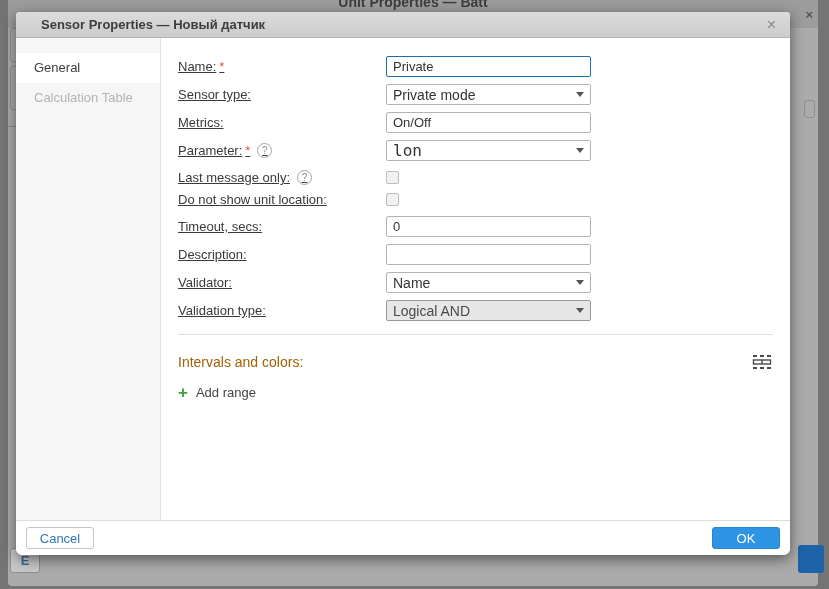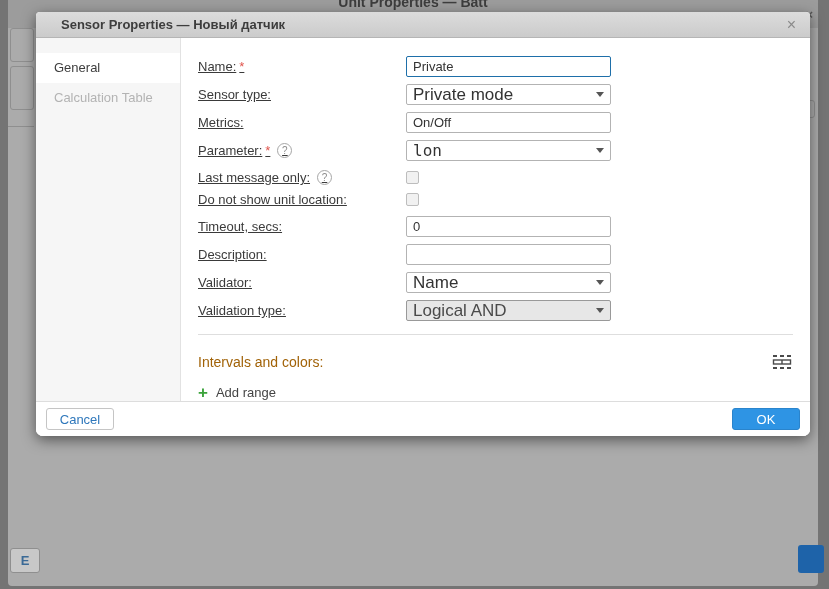"Sensor Properties — Новый датчик" .dialog { height: 424px -> 543px; left: 36px -> 16px }
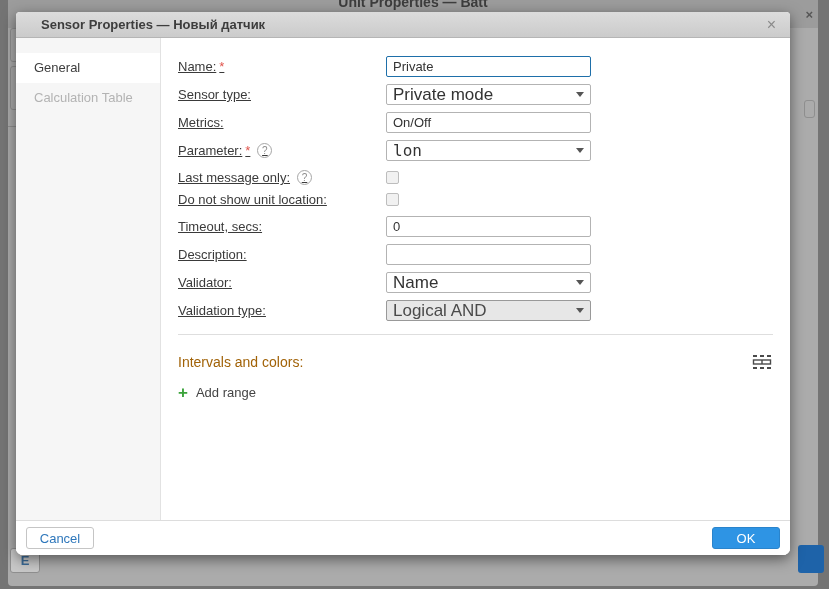"Private mode" .dd-val { font-size: 17px -> 14px }
